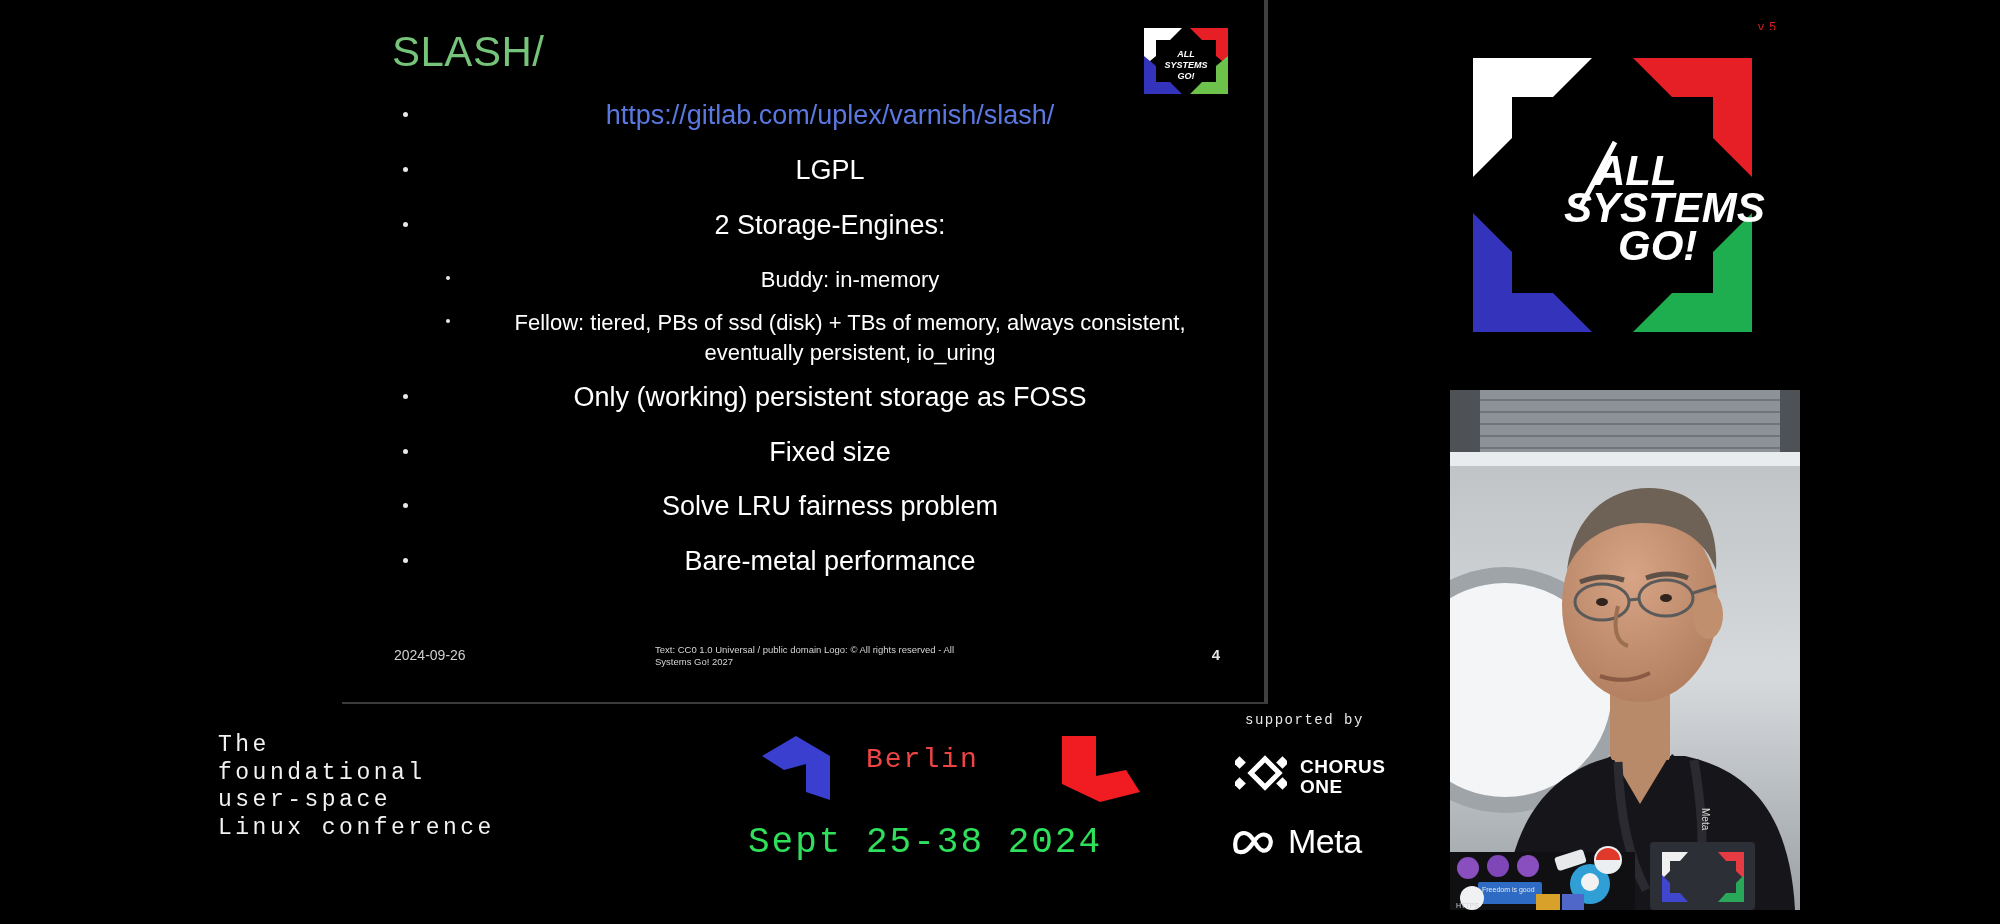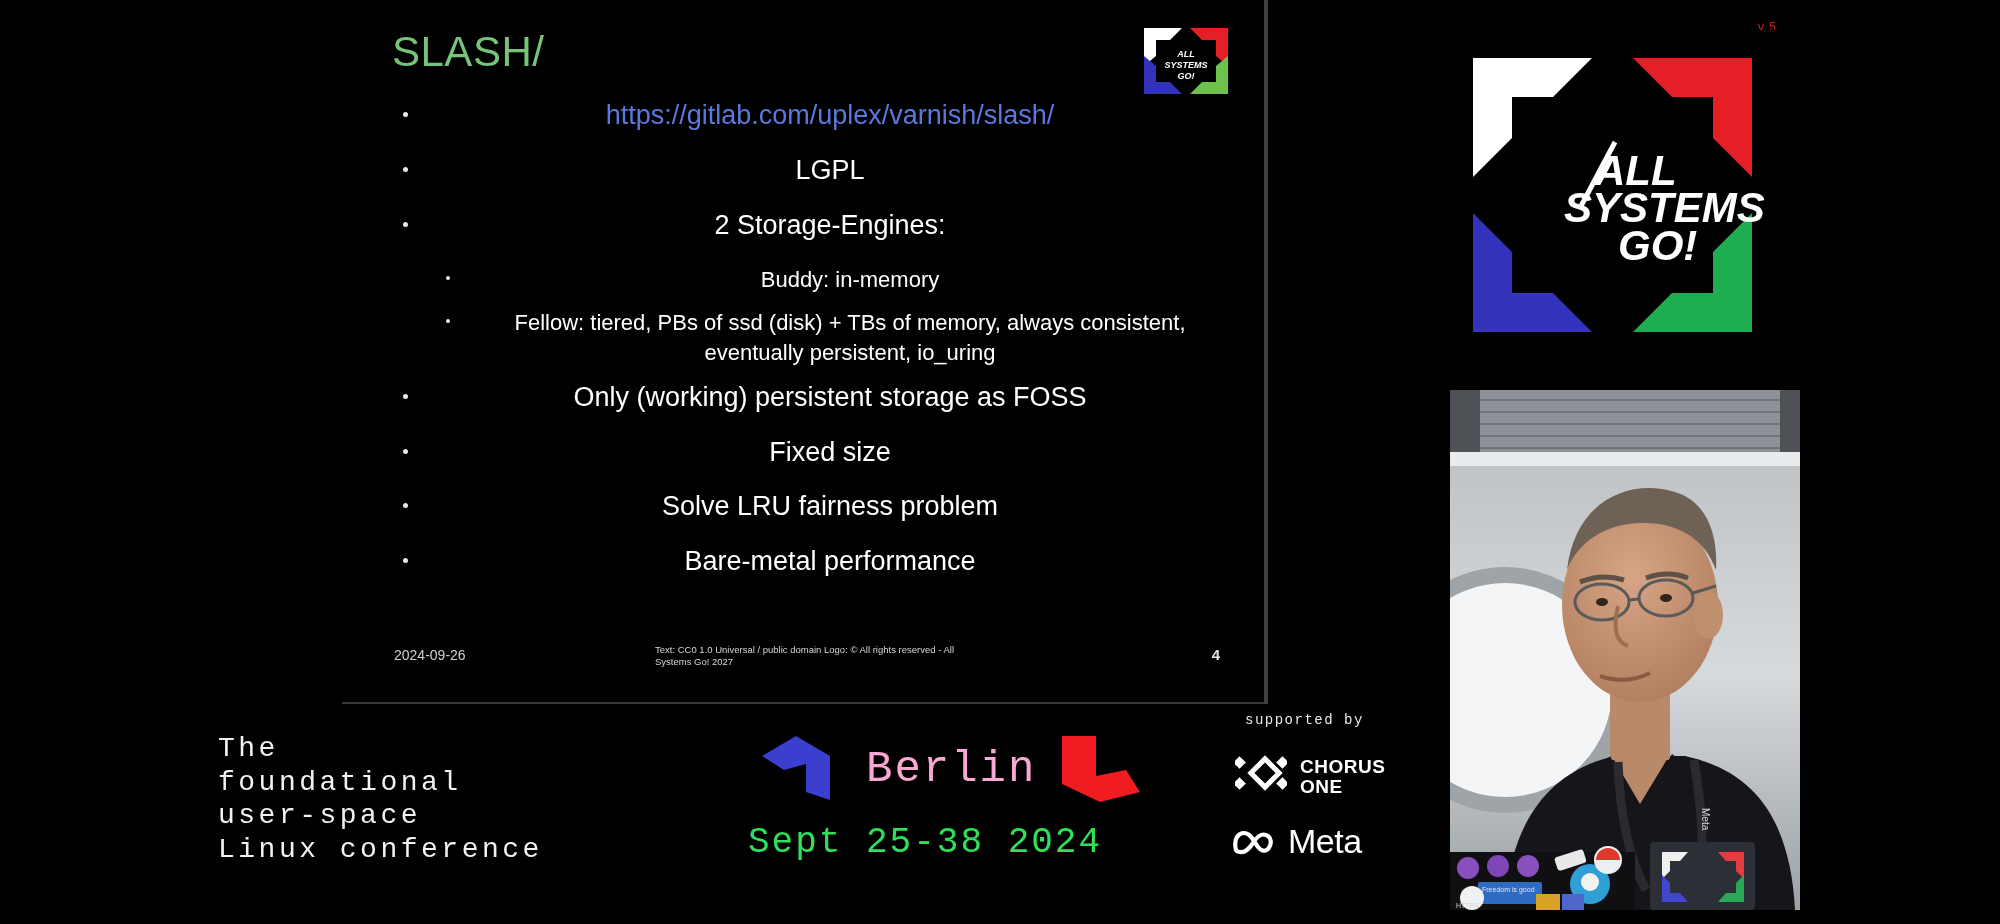"The" #banner-tagline { font-size: 28px -> 23px }
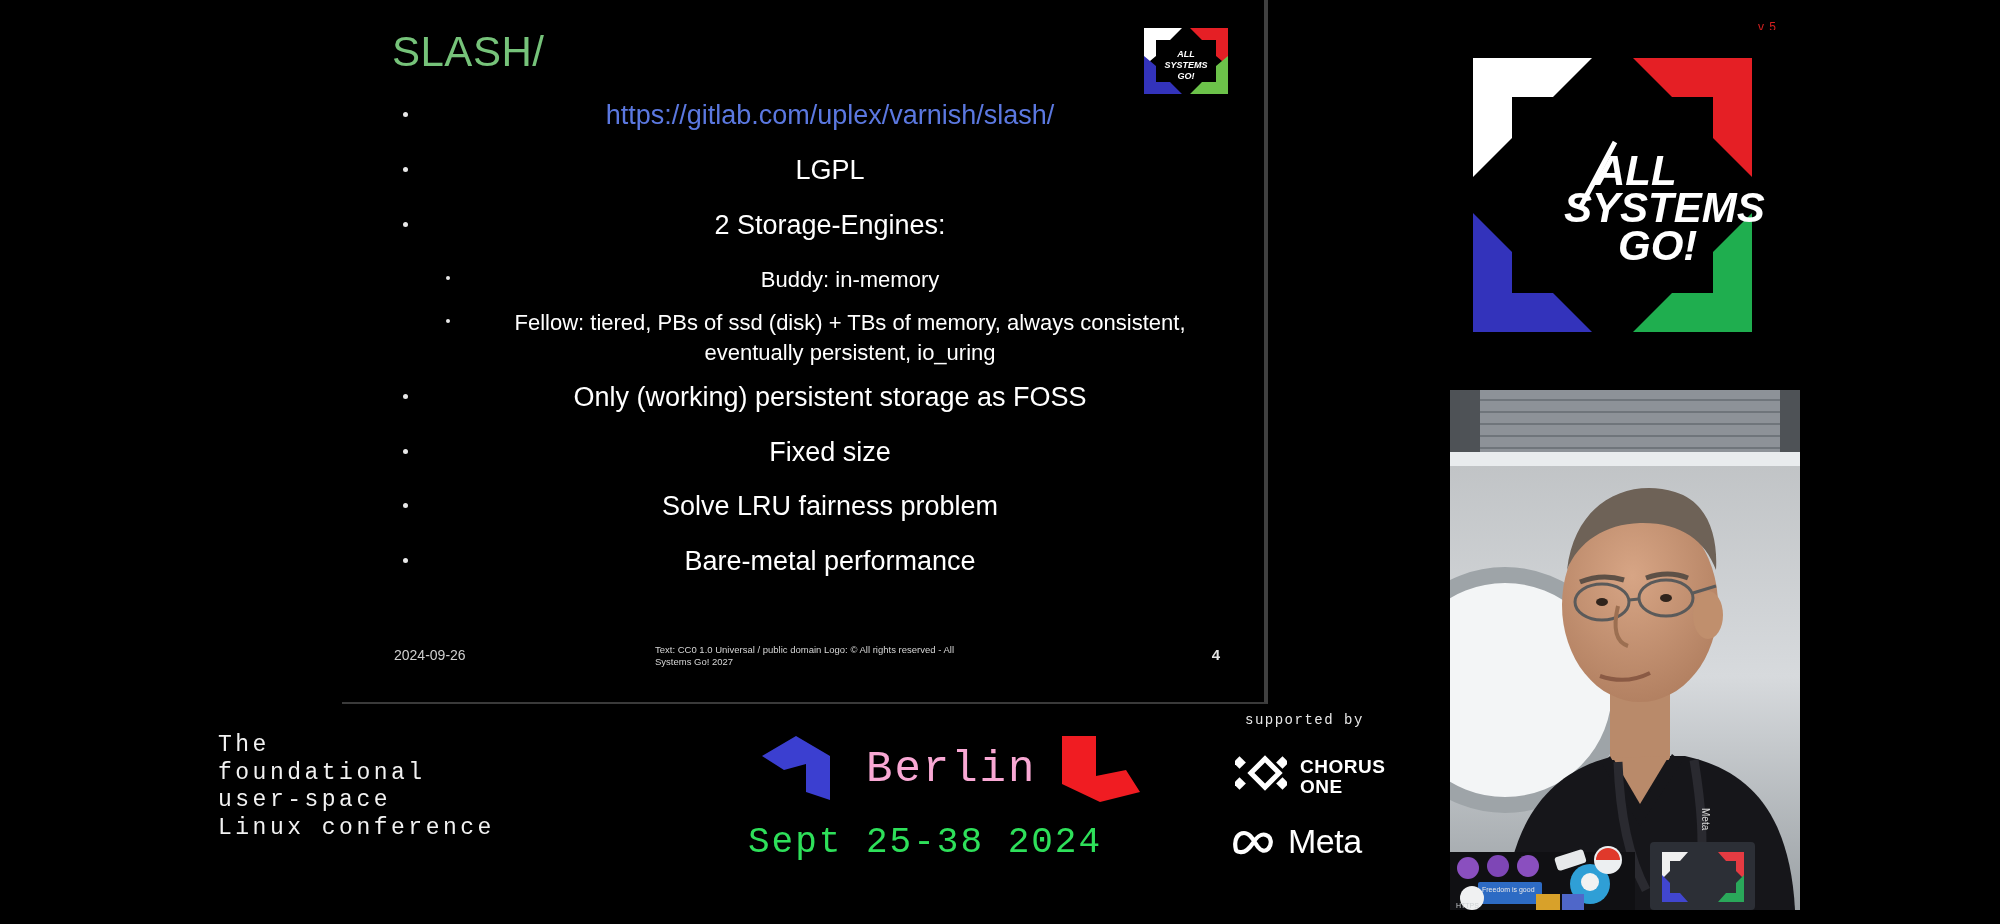"Berlin" #banner-city { color: #f9a8d4 -> #ef4444; font-size: 44px -> 28px }
